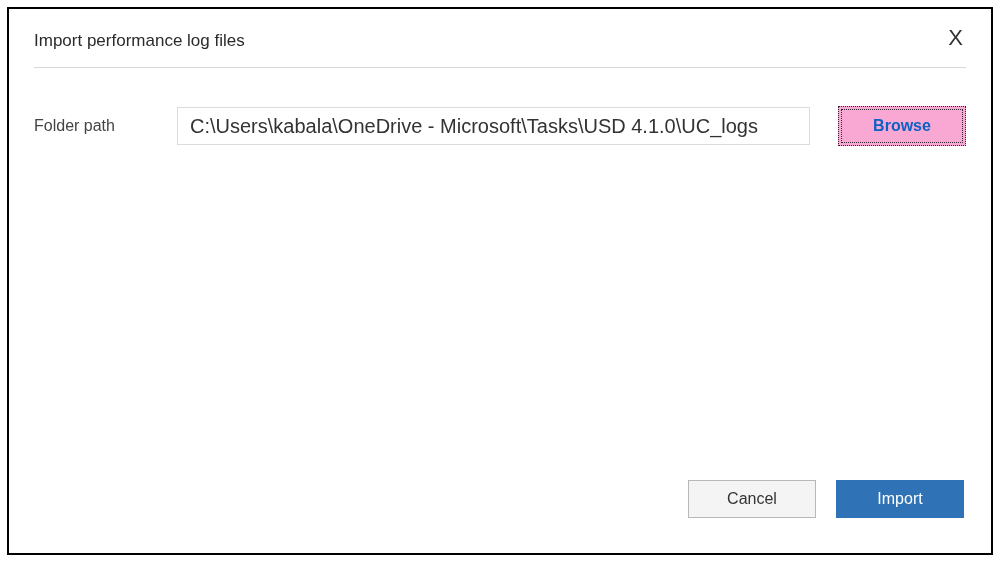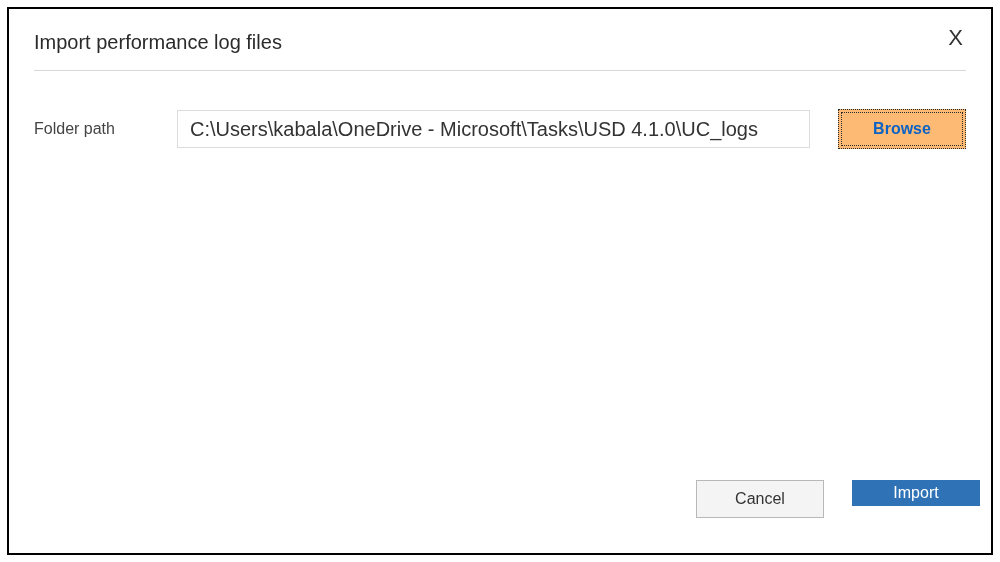"Import performance log files" .dialog-title { font-size: 20px -> 17px }
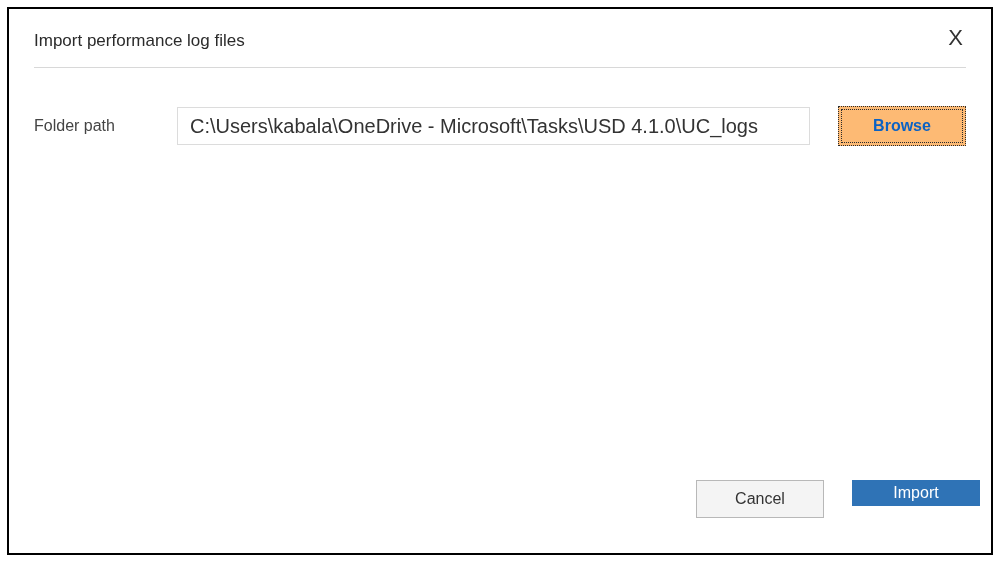"Browse" .browse-btn { background: #fdba74 -> #f9a8d4 }
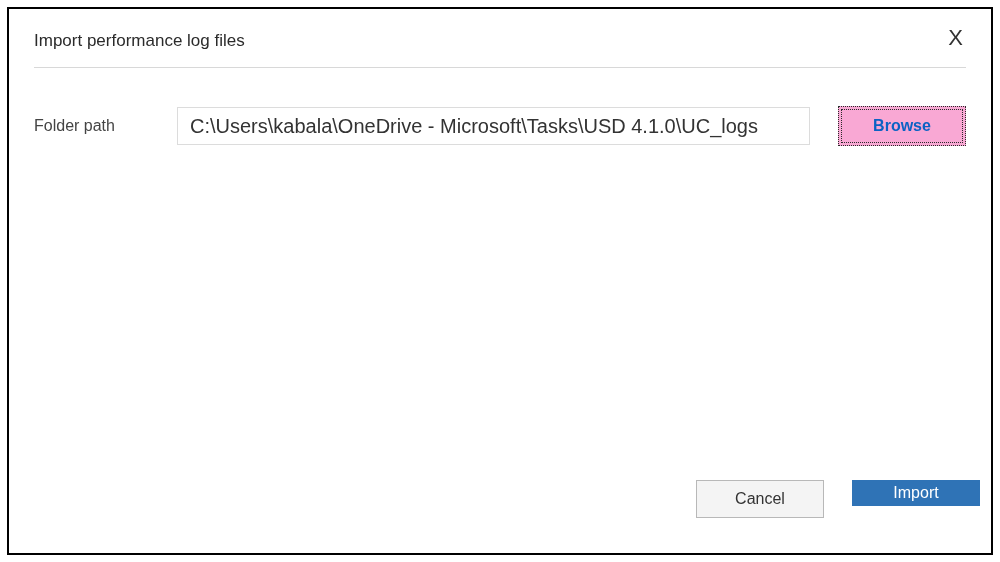"Cancel" .footer { padding: 0 11px 35px 25px -> 0 27px 35px 25px }
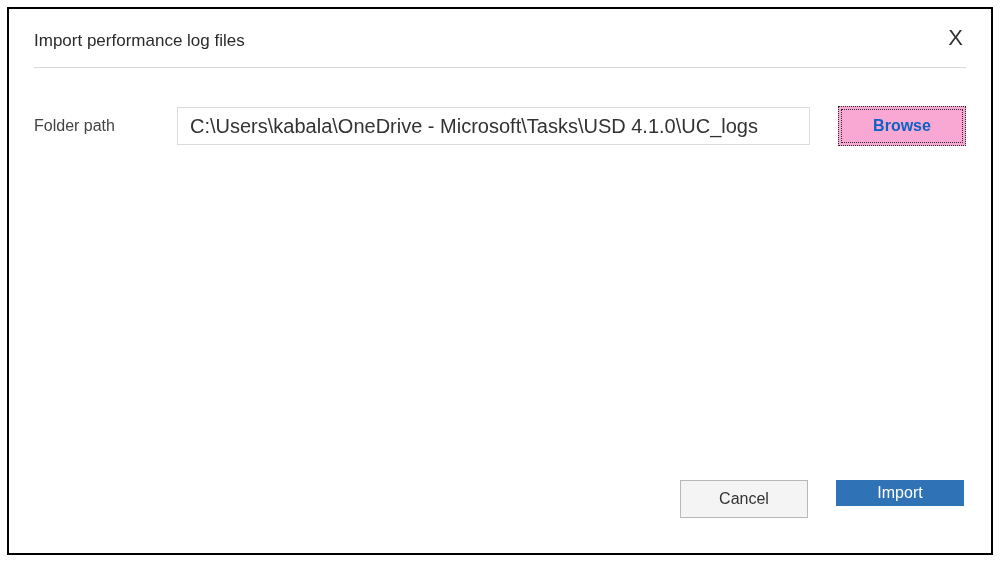"Import" .import-btn { height: 26px -> 38px; margin-left: 8px -> none }
